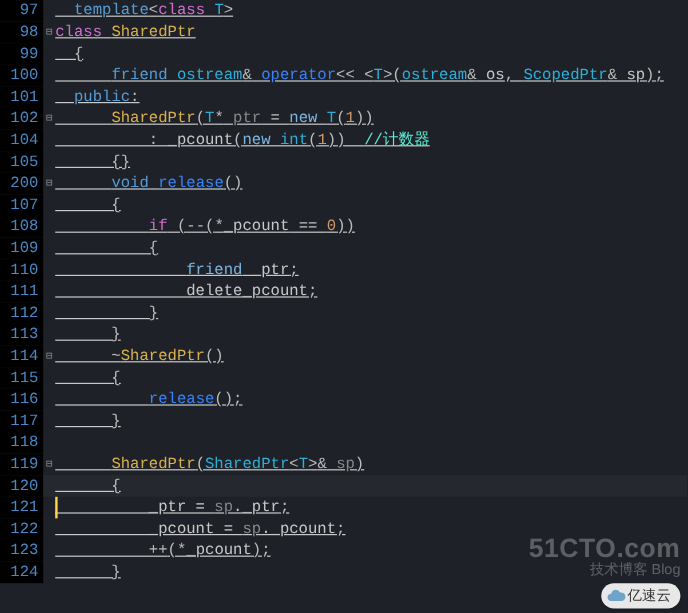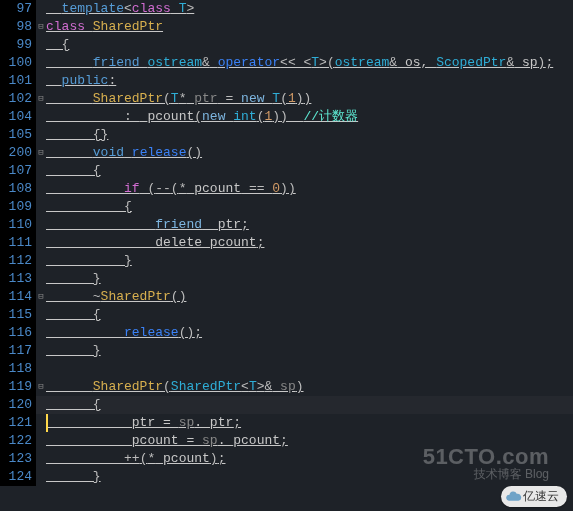"51CTO.com" .watermark { right: 24px -> 6px }
